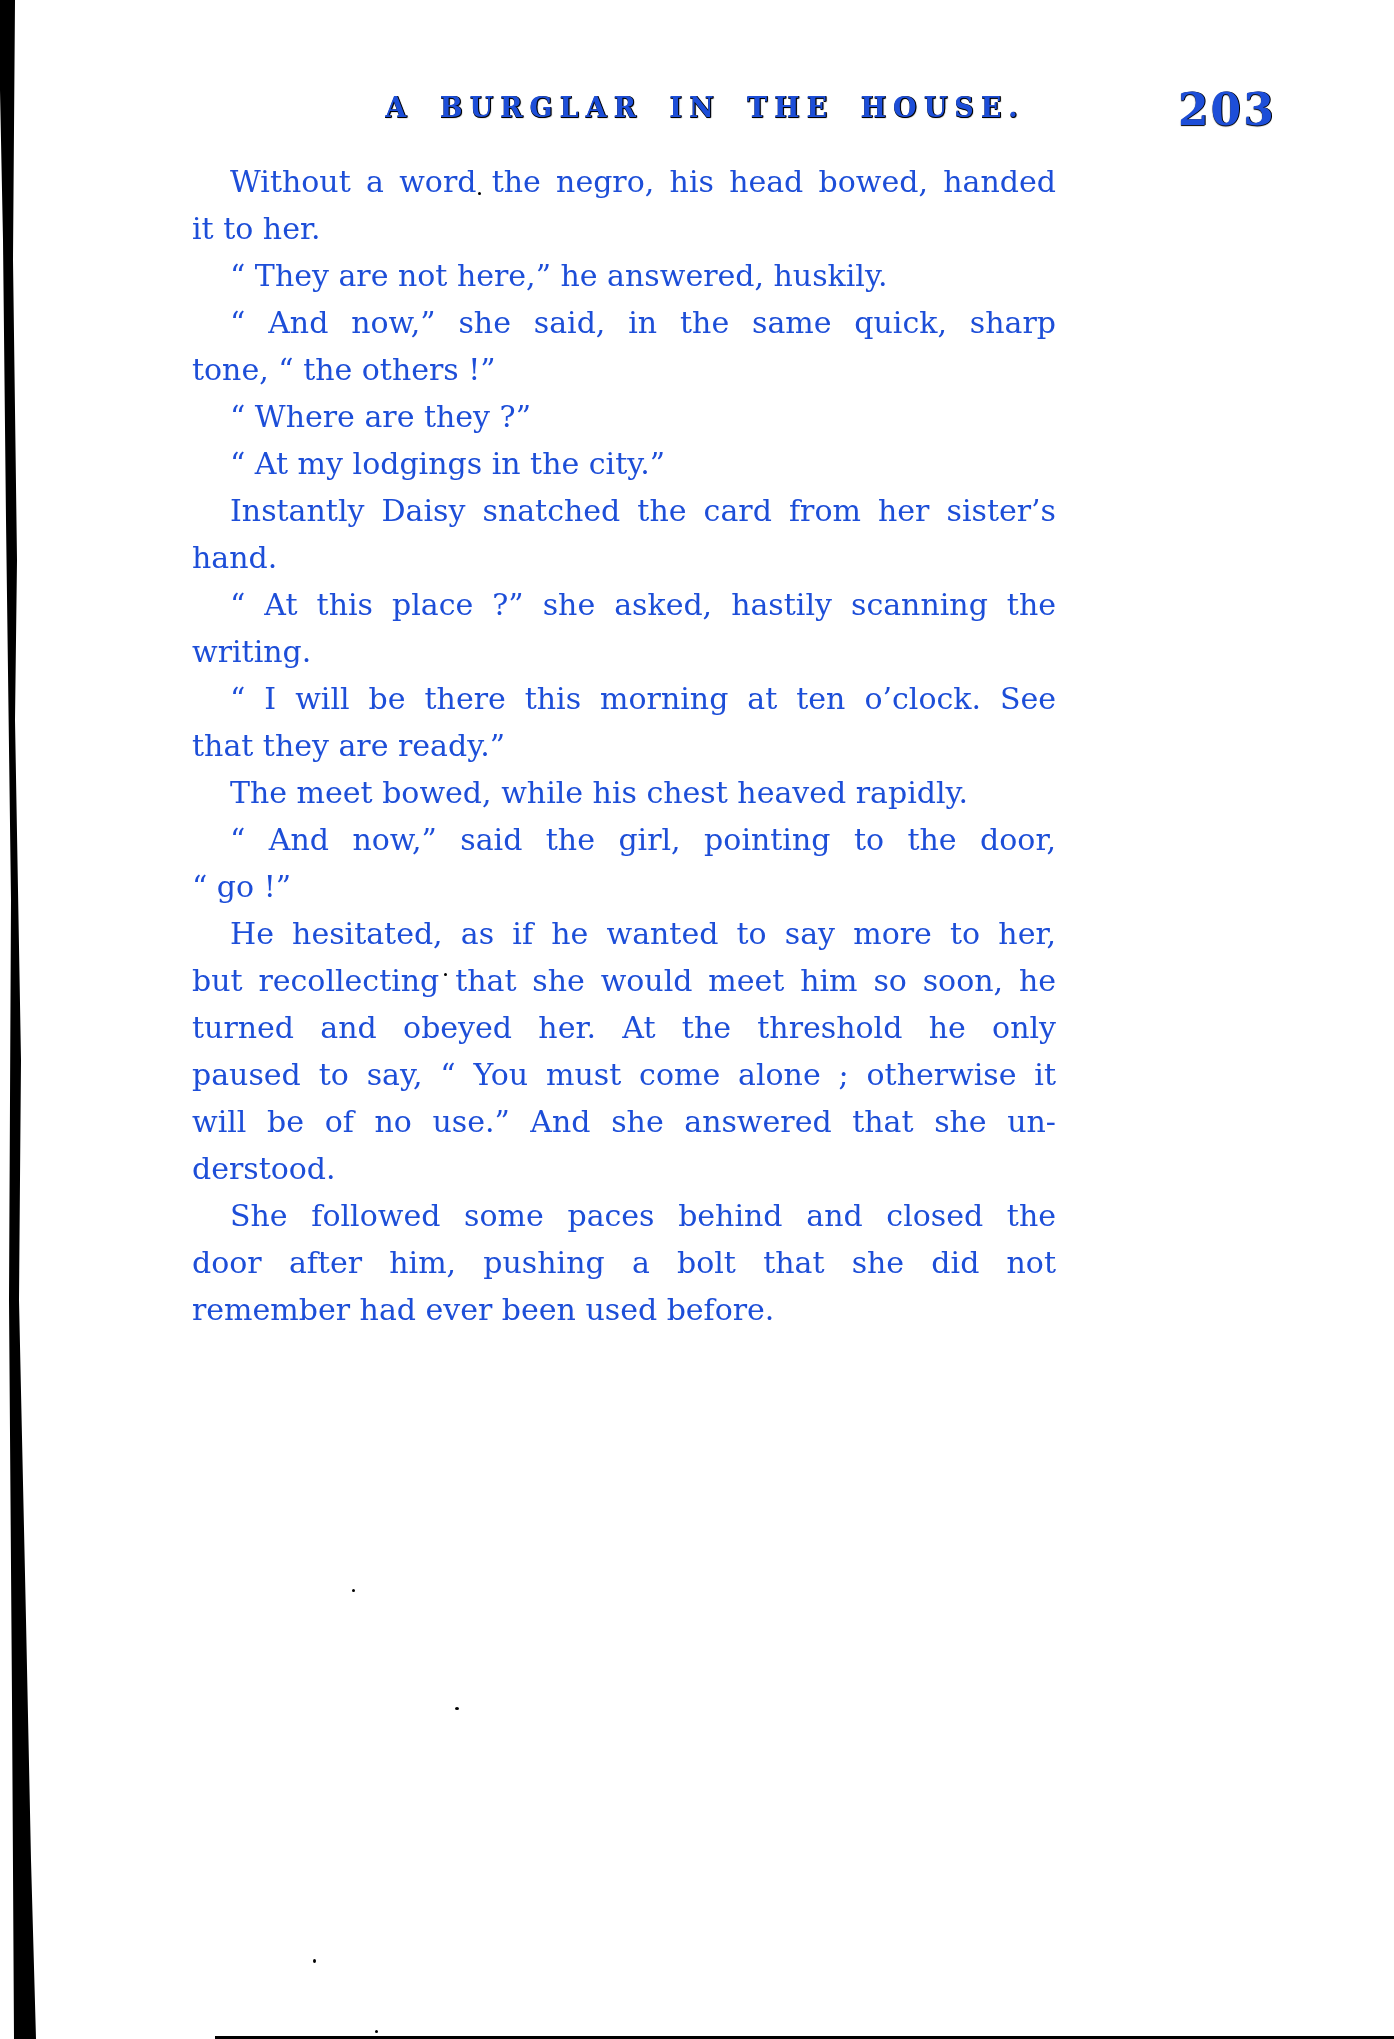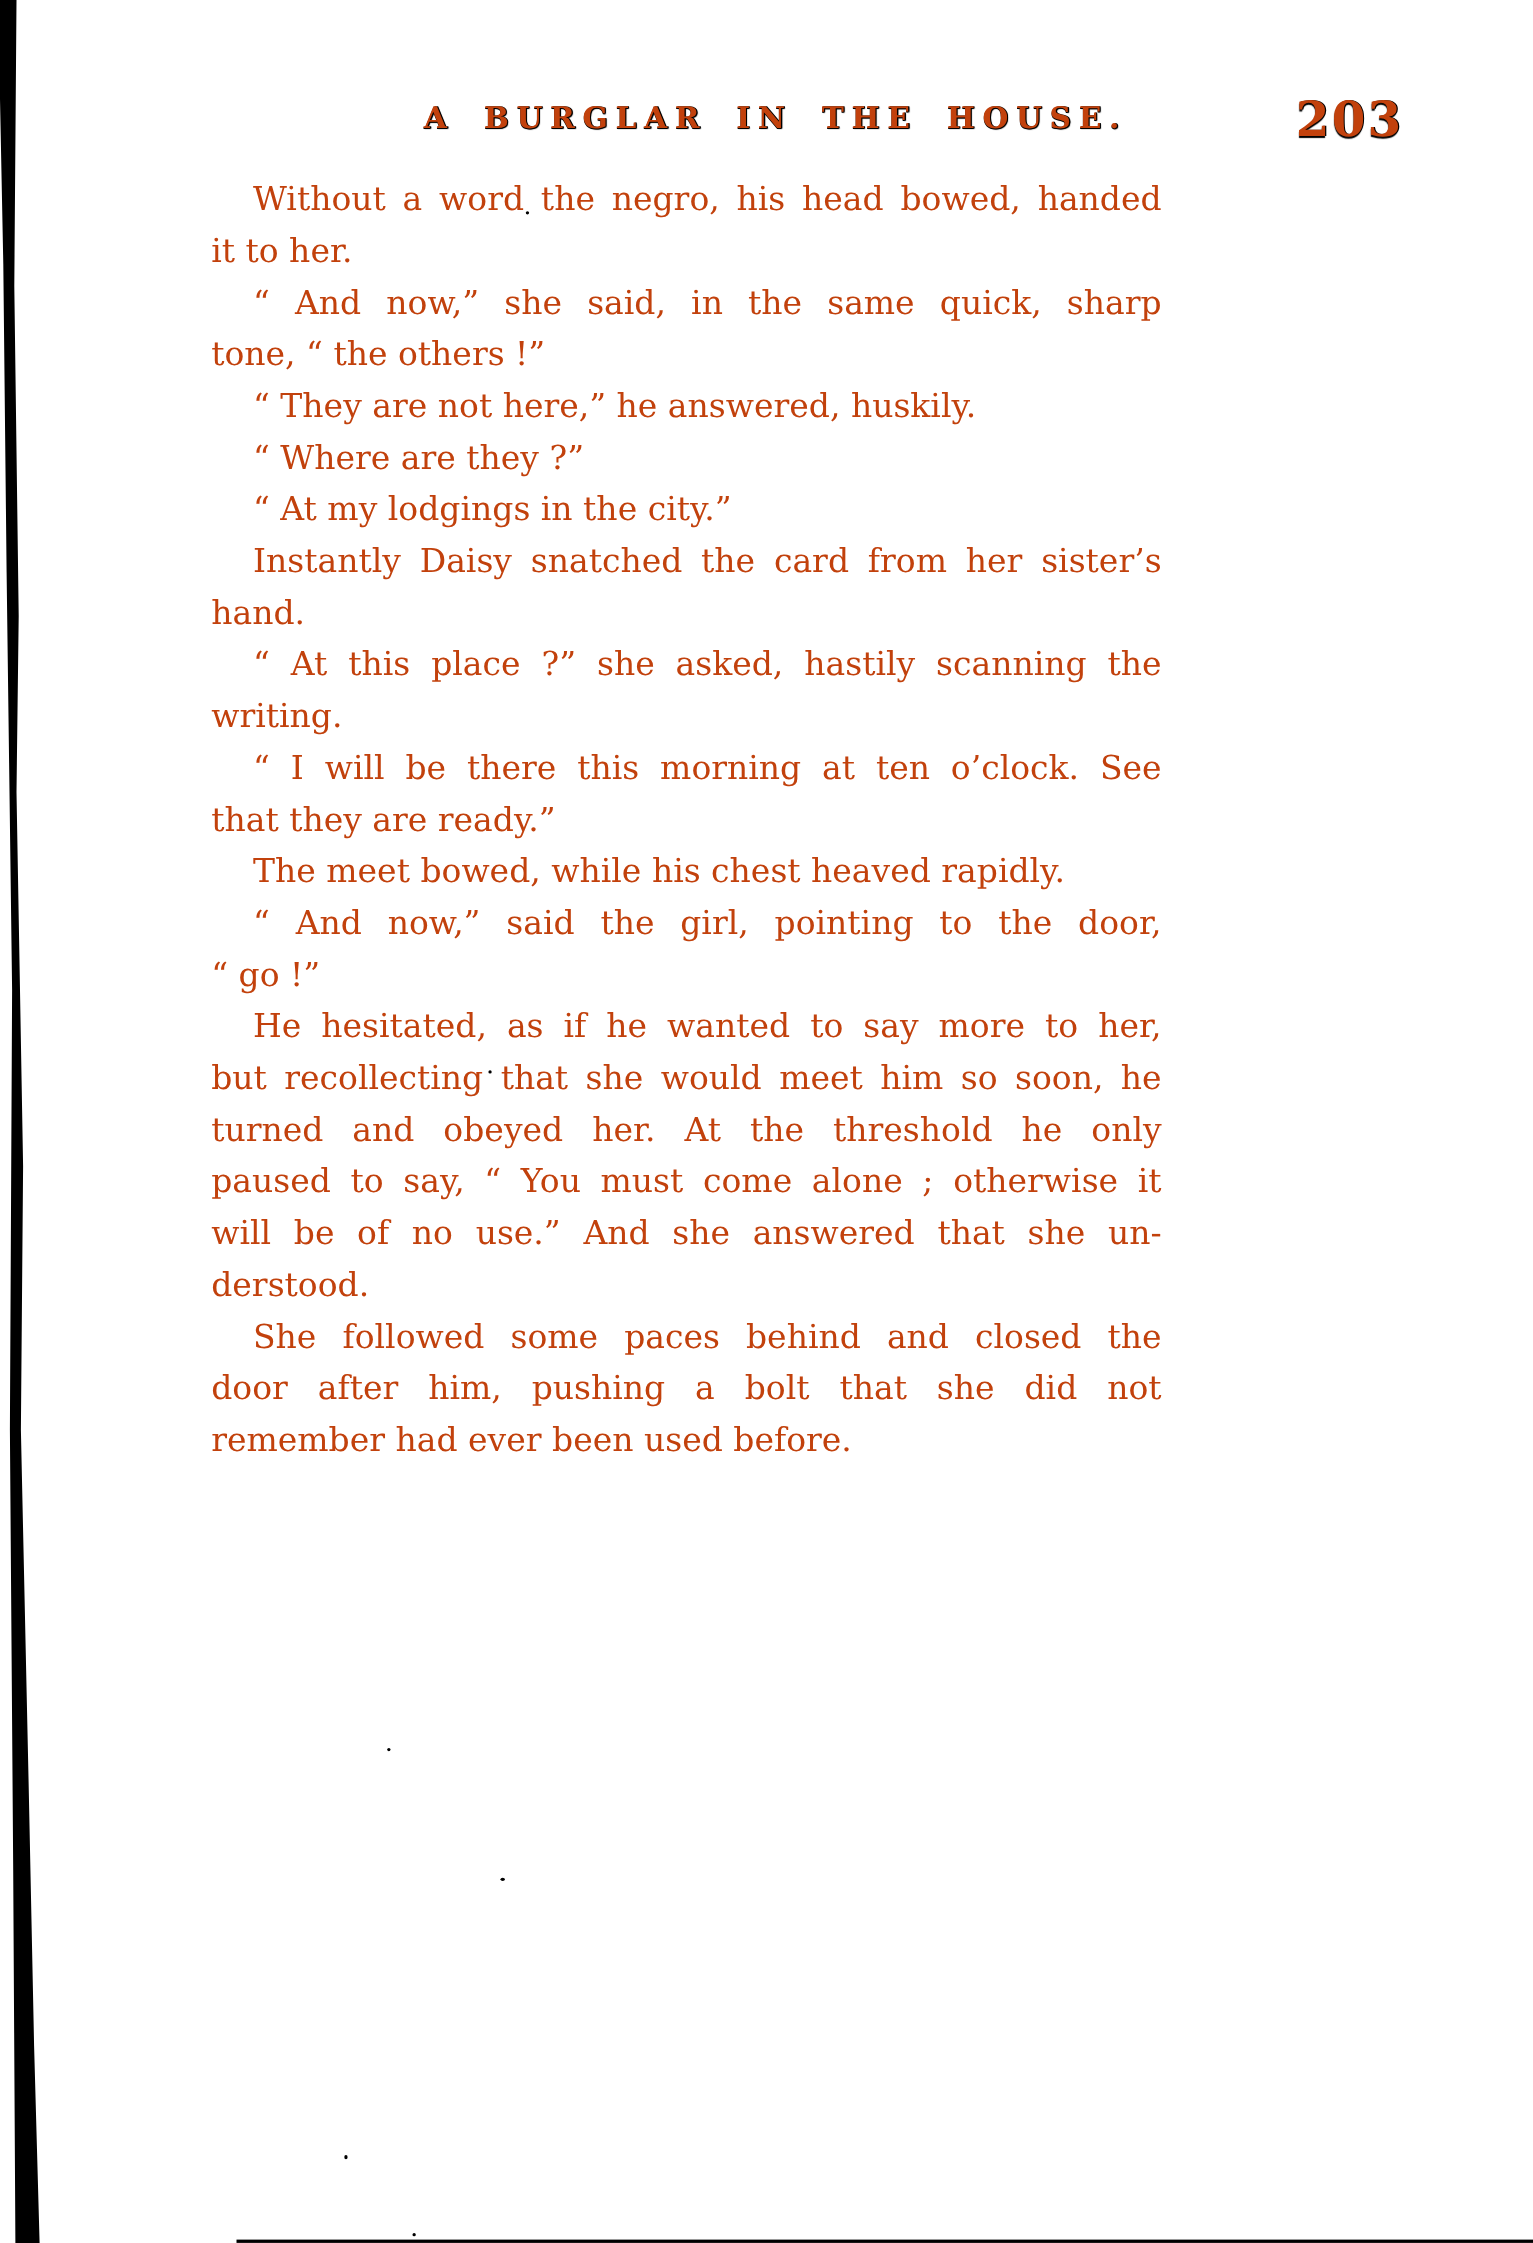"A BURGLAR IN THE HOUSE." div { color: #c2410c -> #1d4ed8 }
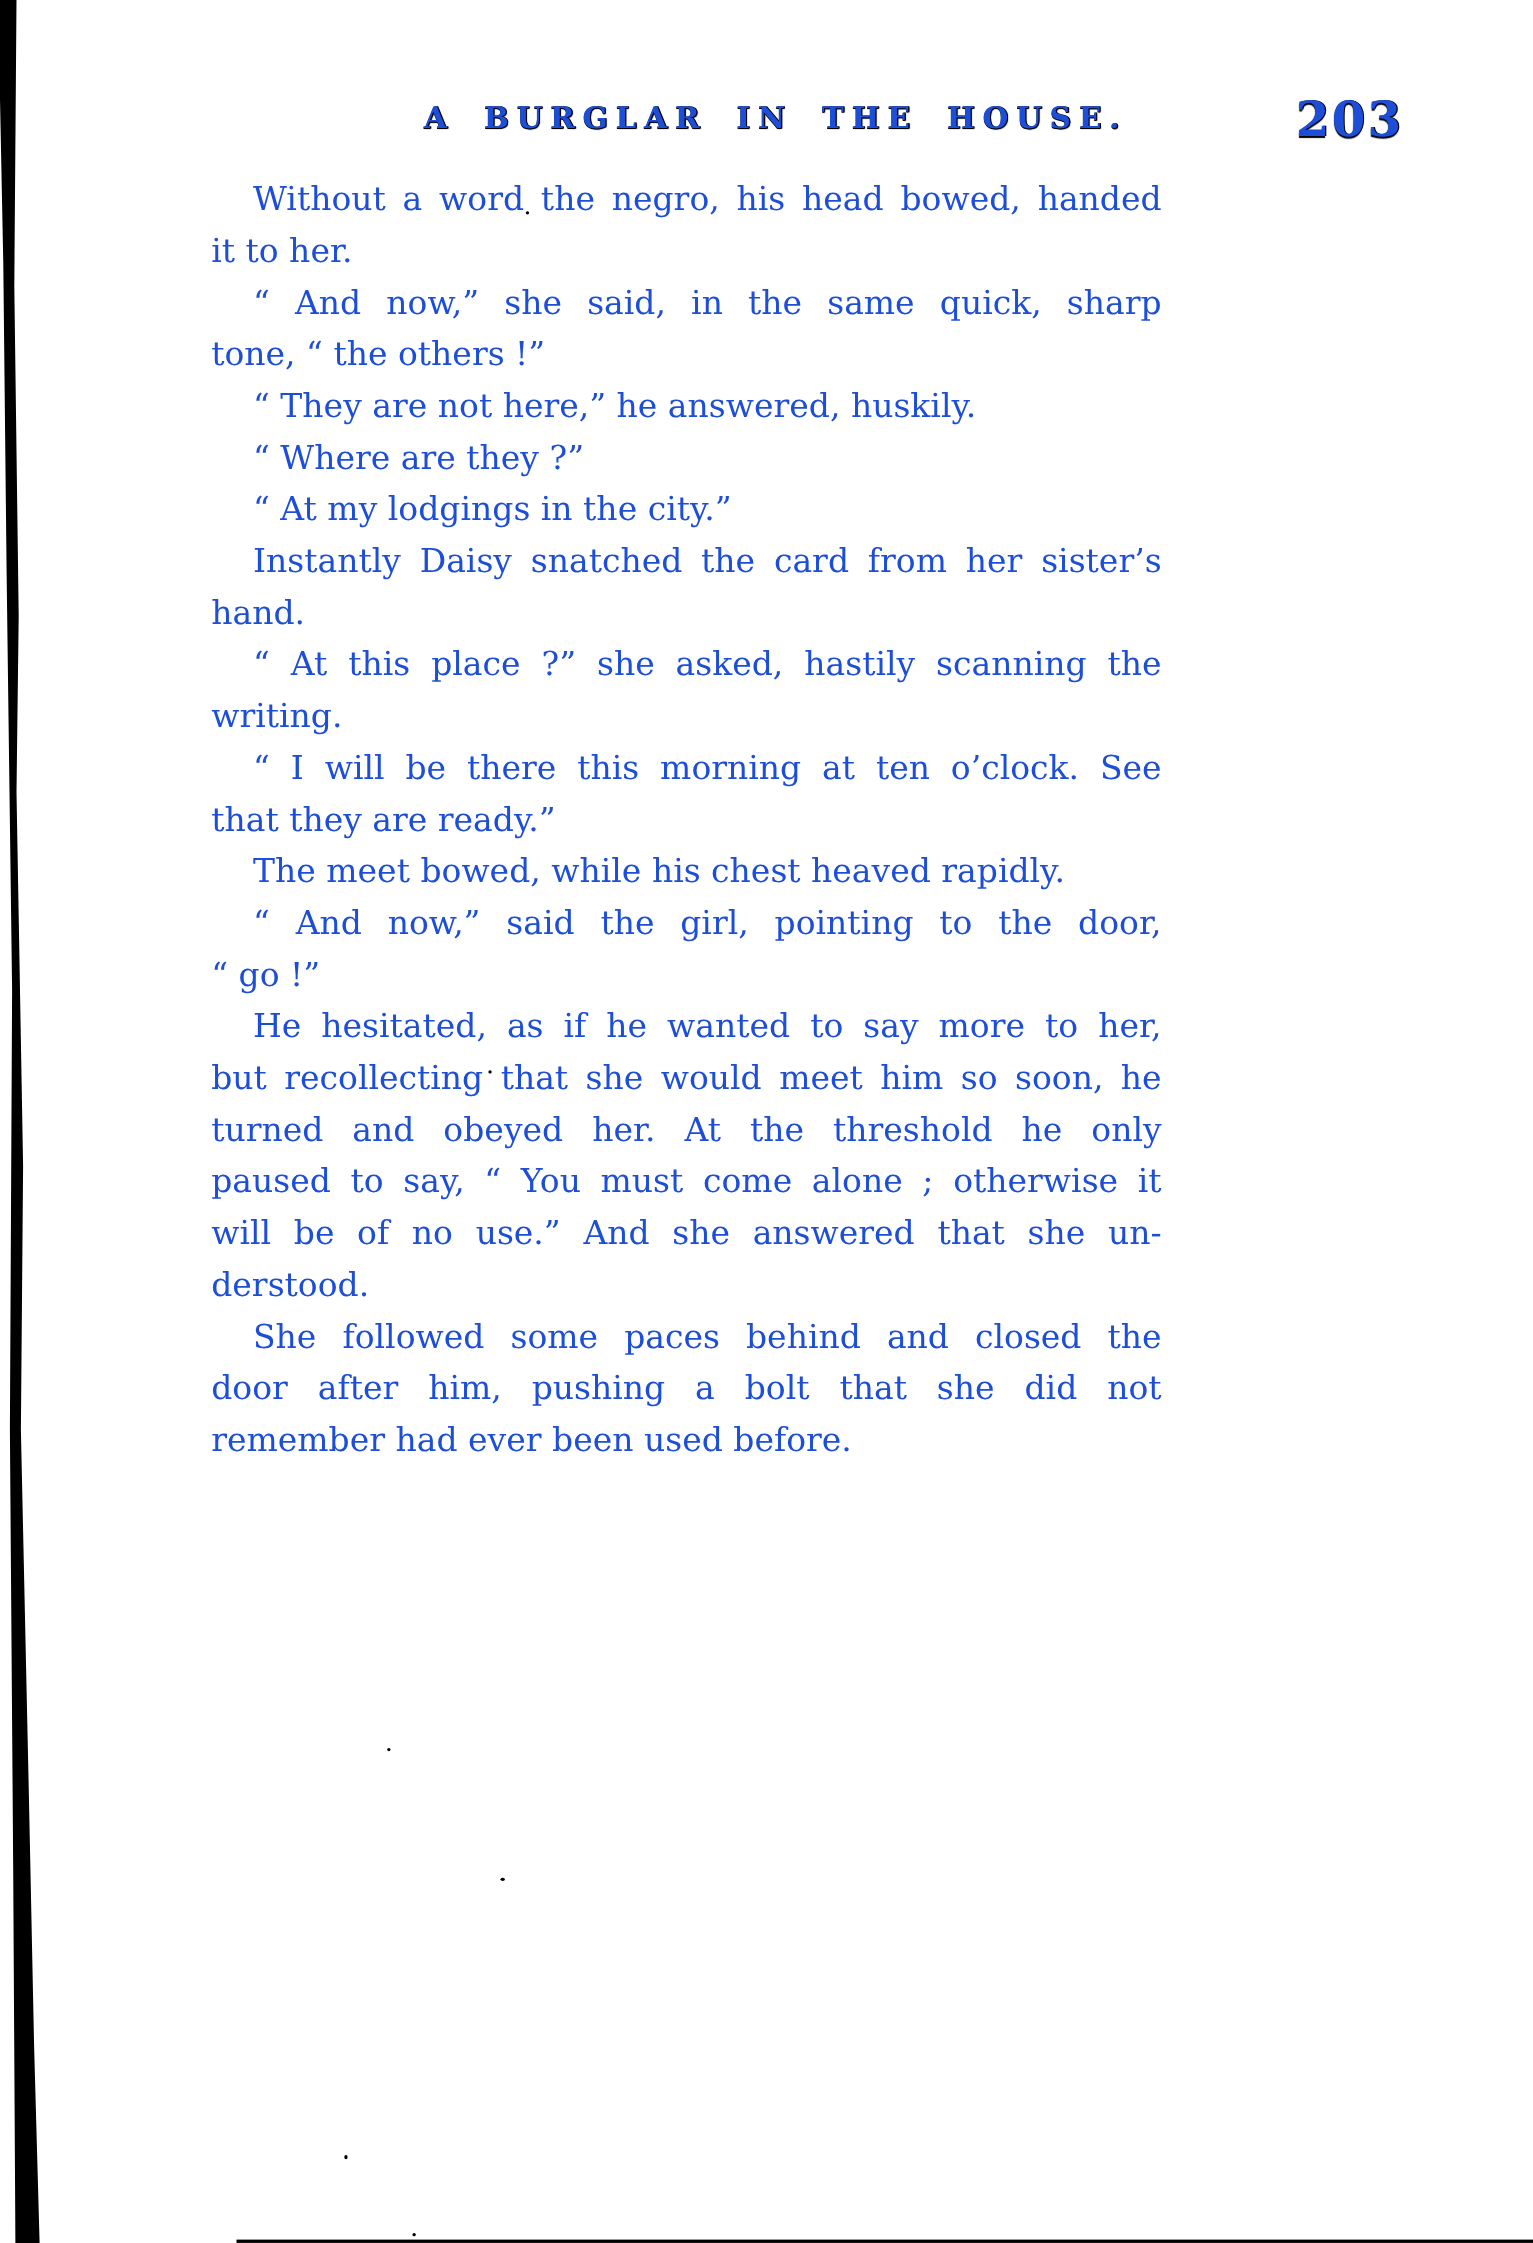"“ And now,” she said," div.para { order: before "“ They are not here,”" -> after "“ They are not here,”" }
